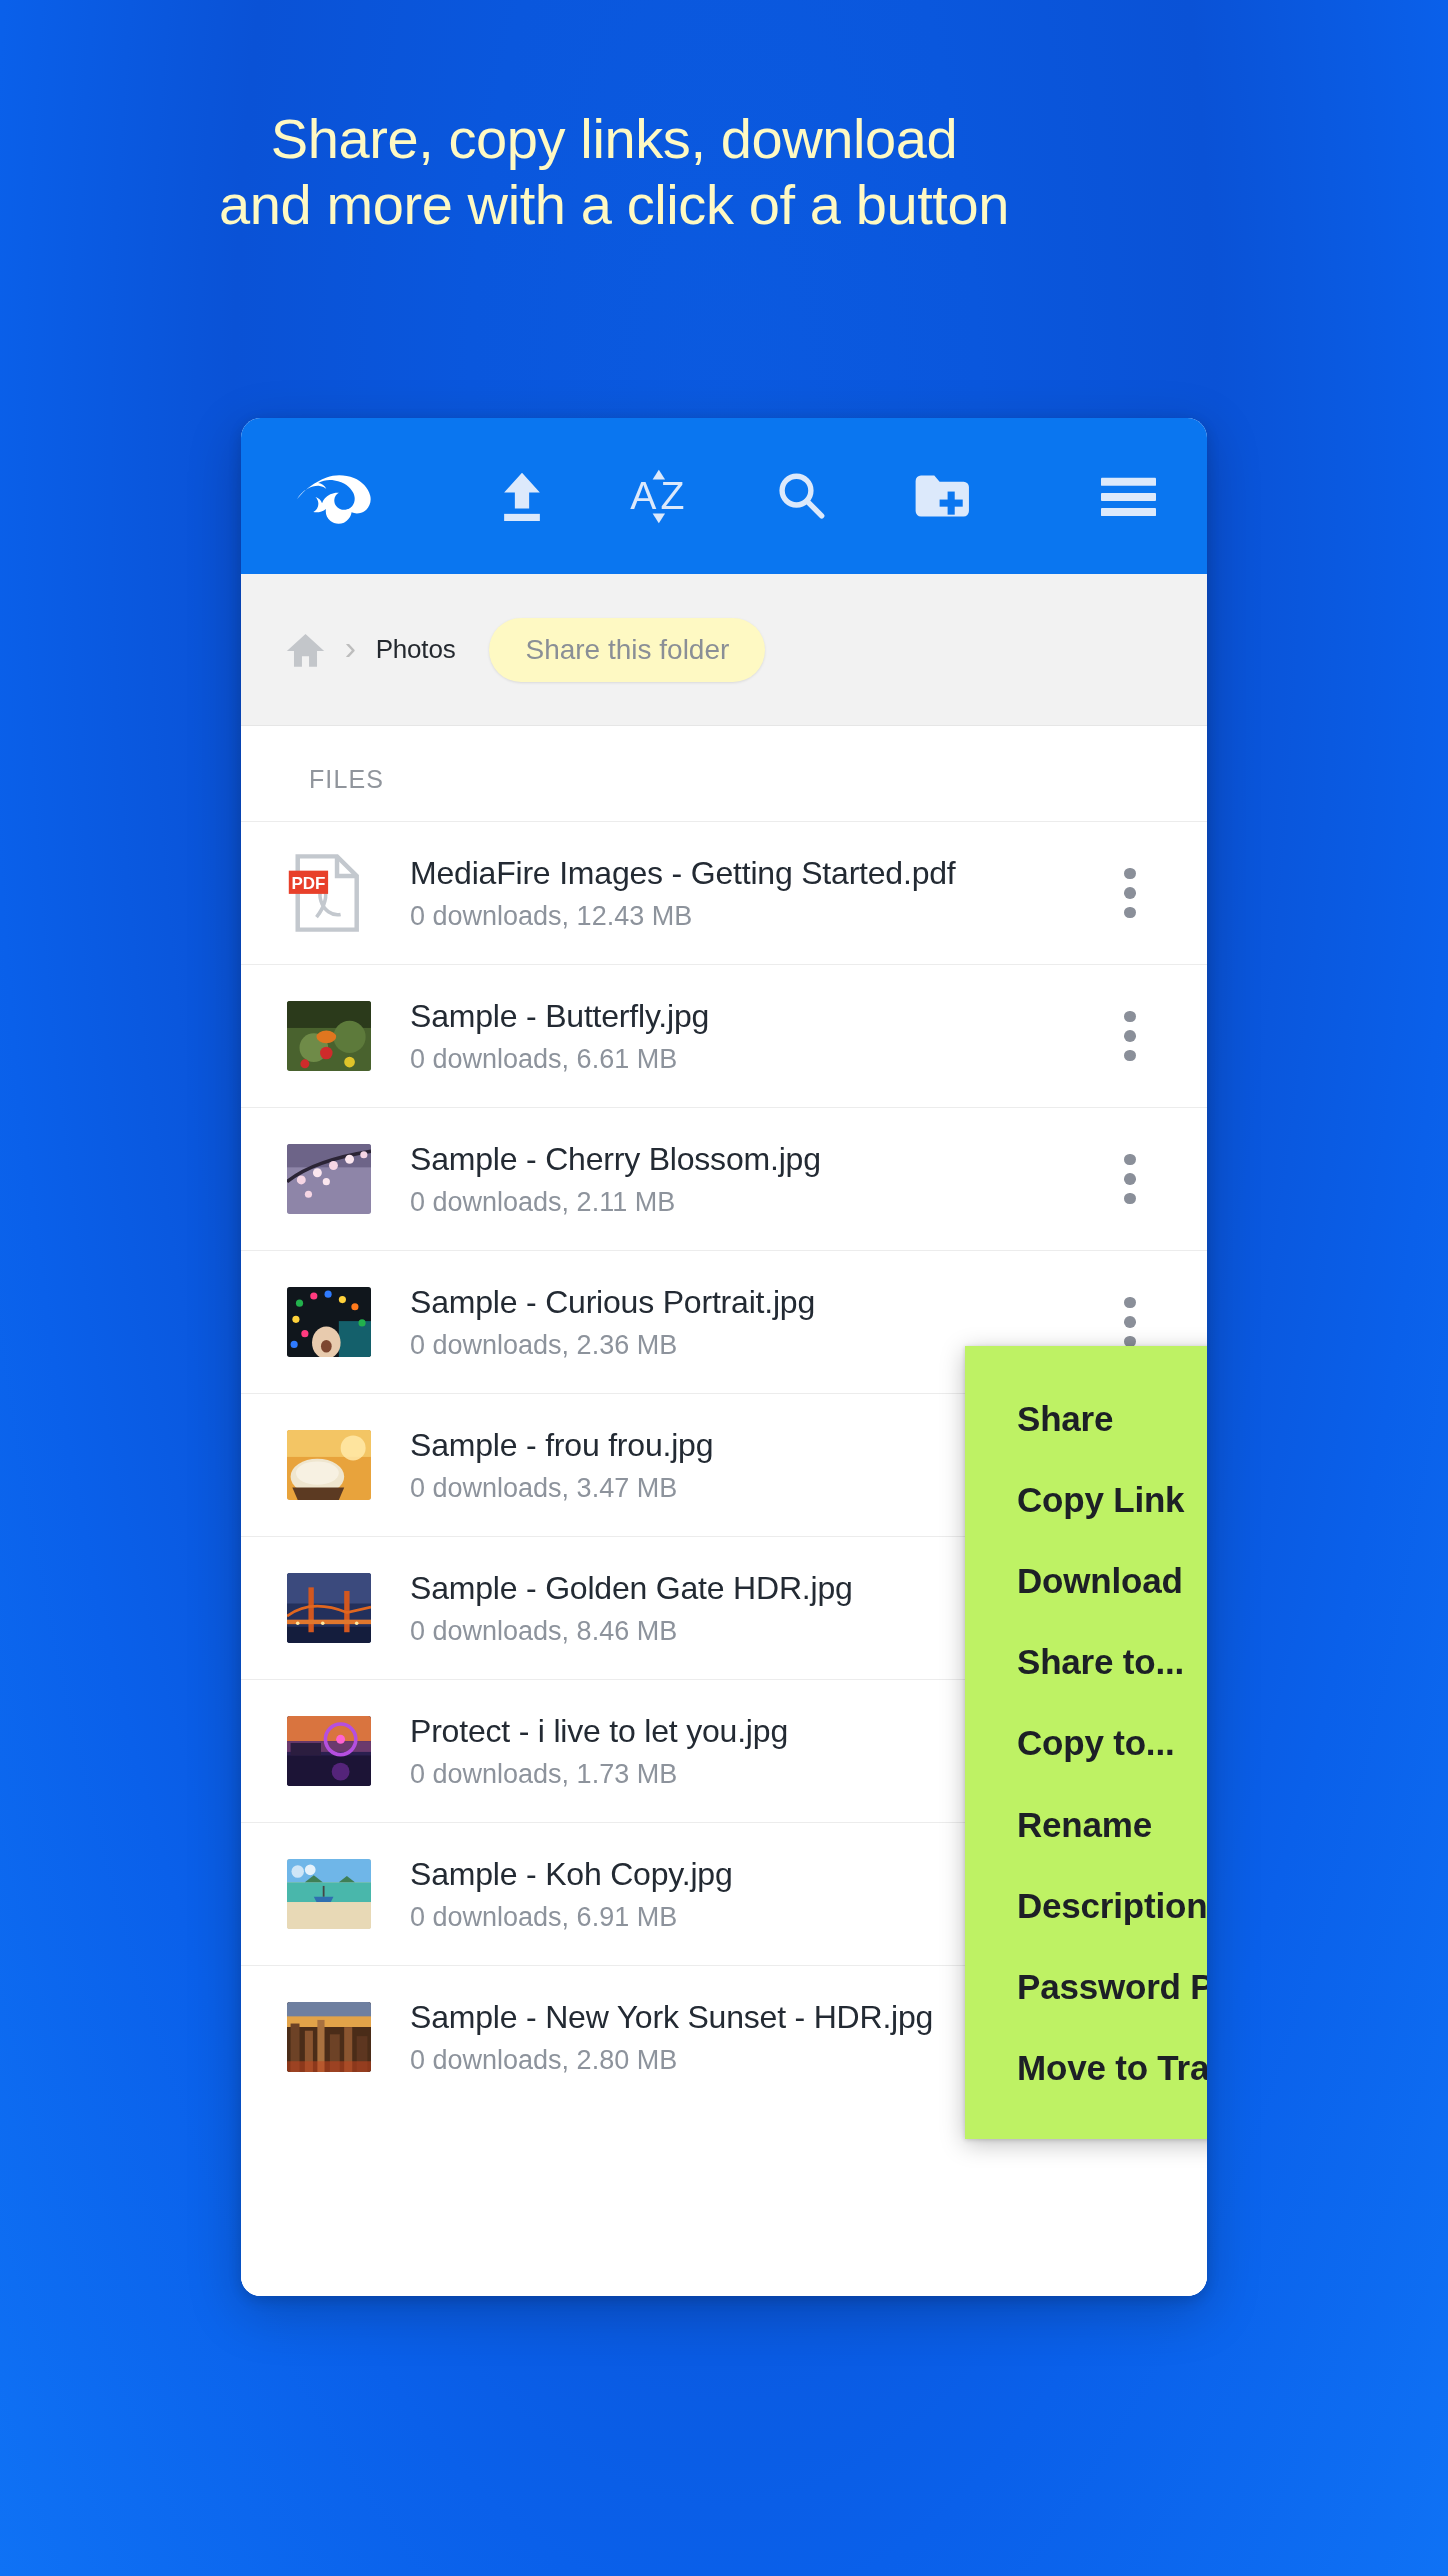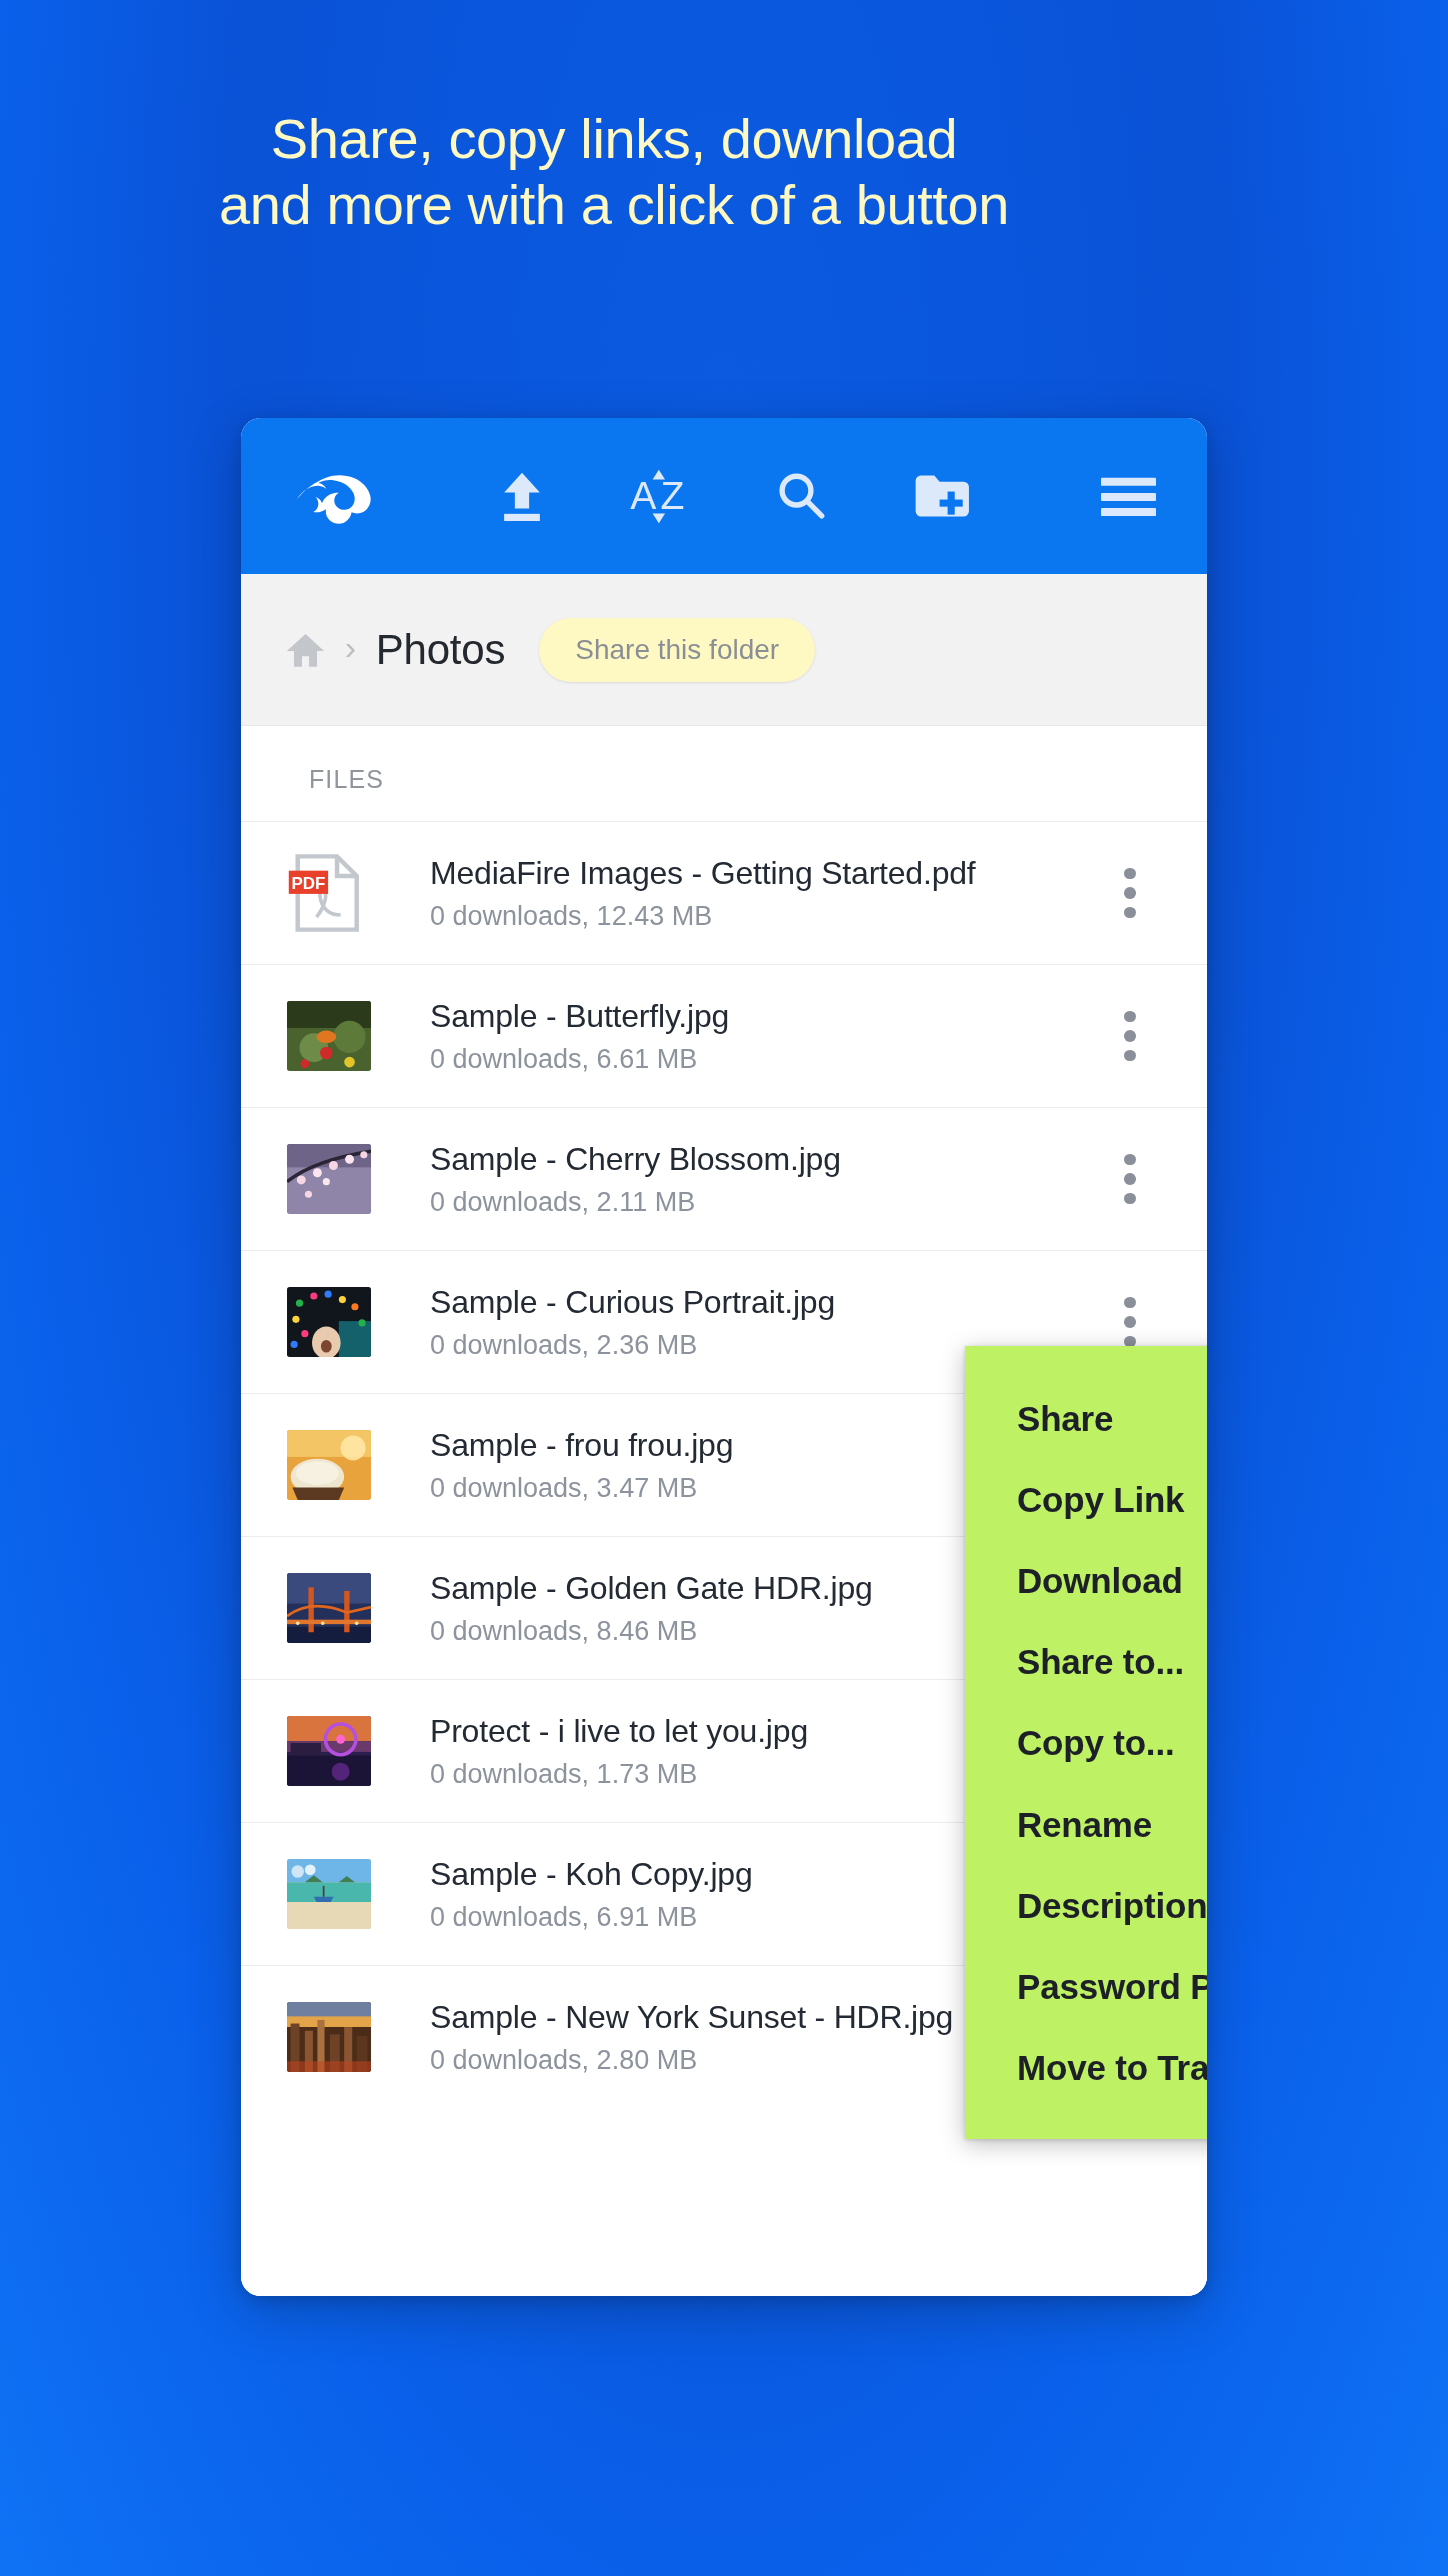"Photos" .crumb-label { font-size: 42px -> 26px }
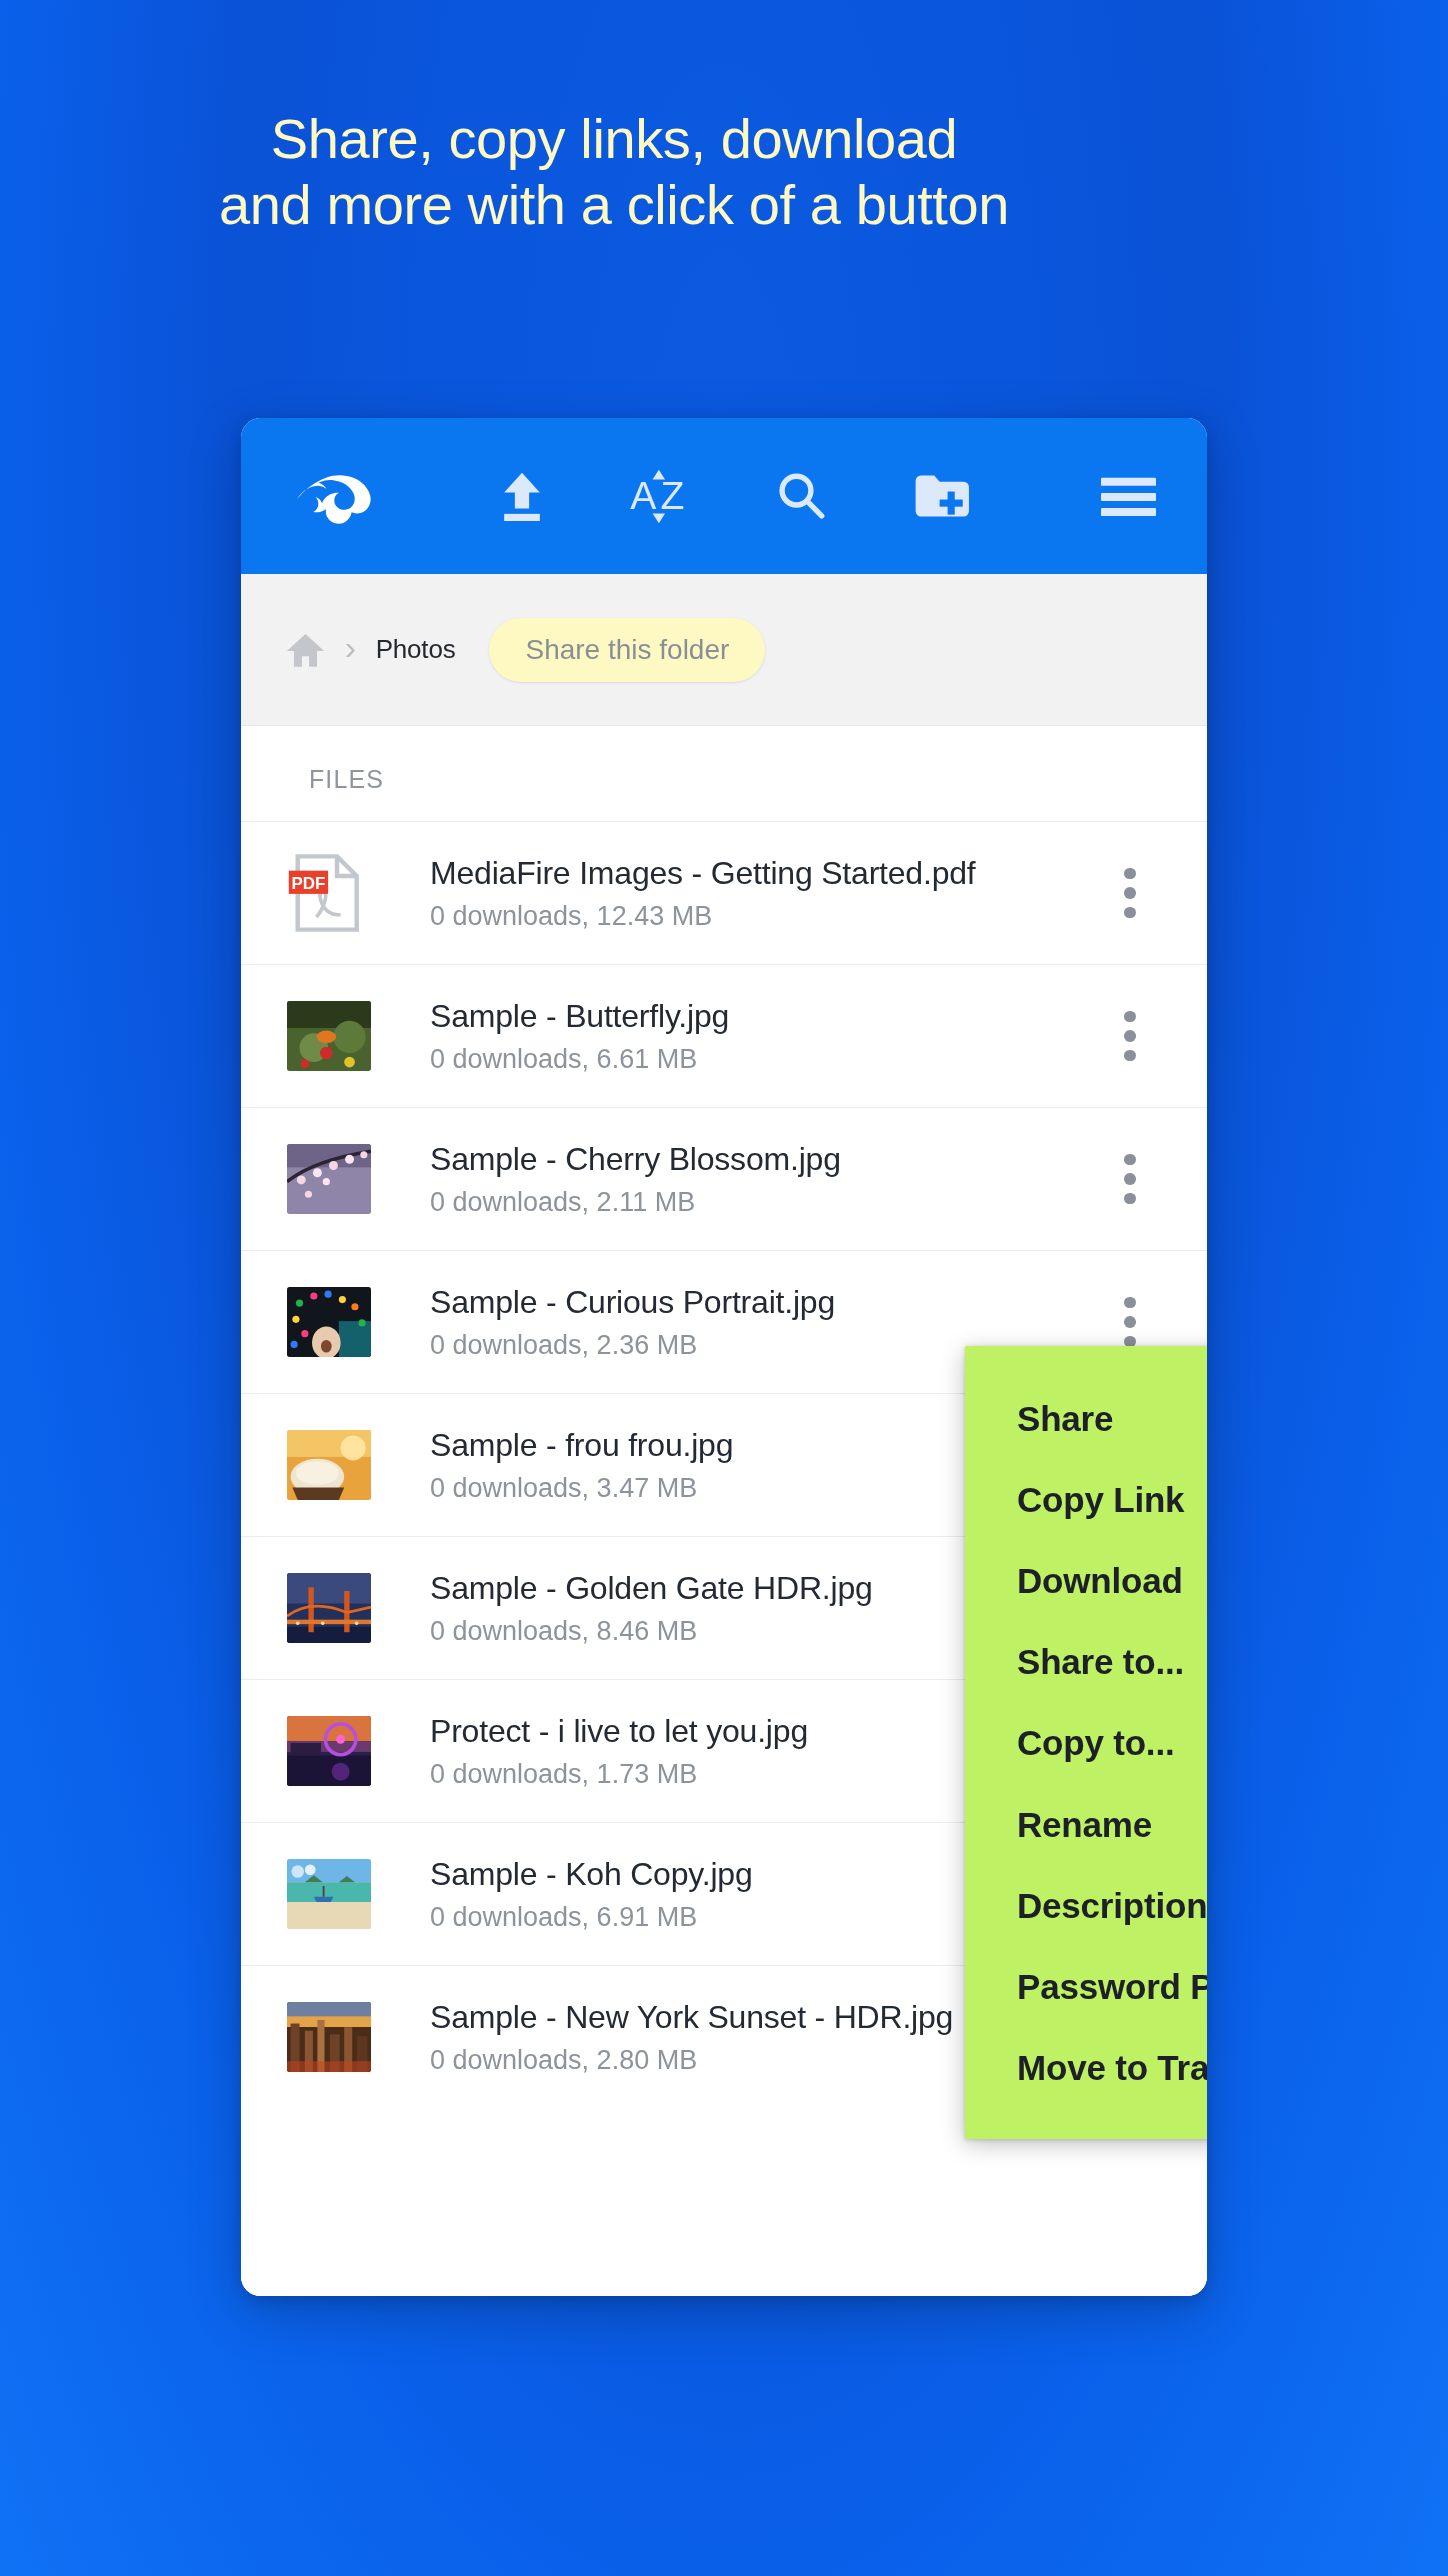"MediaFire Images - Getting Started.pdf" .meta { margin-left: 20px -> none }
